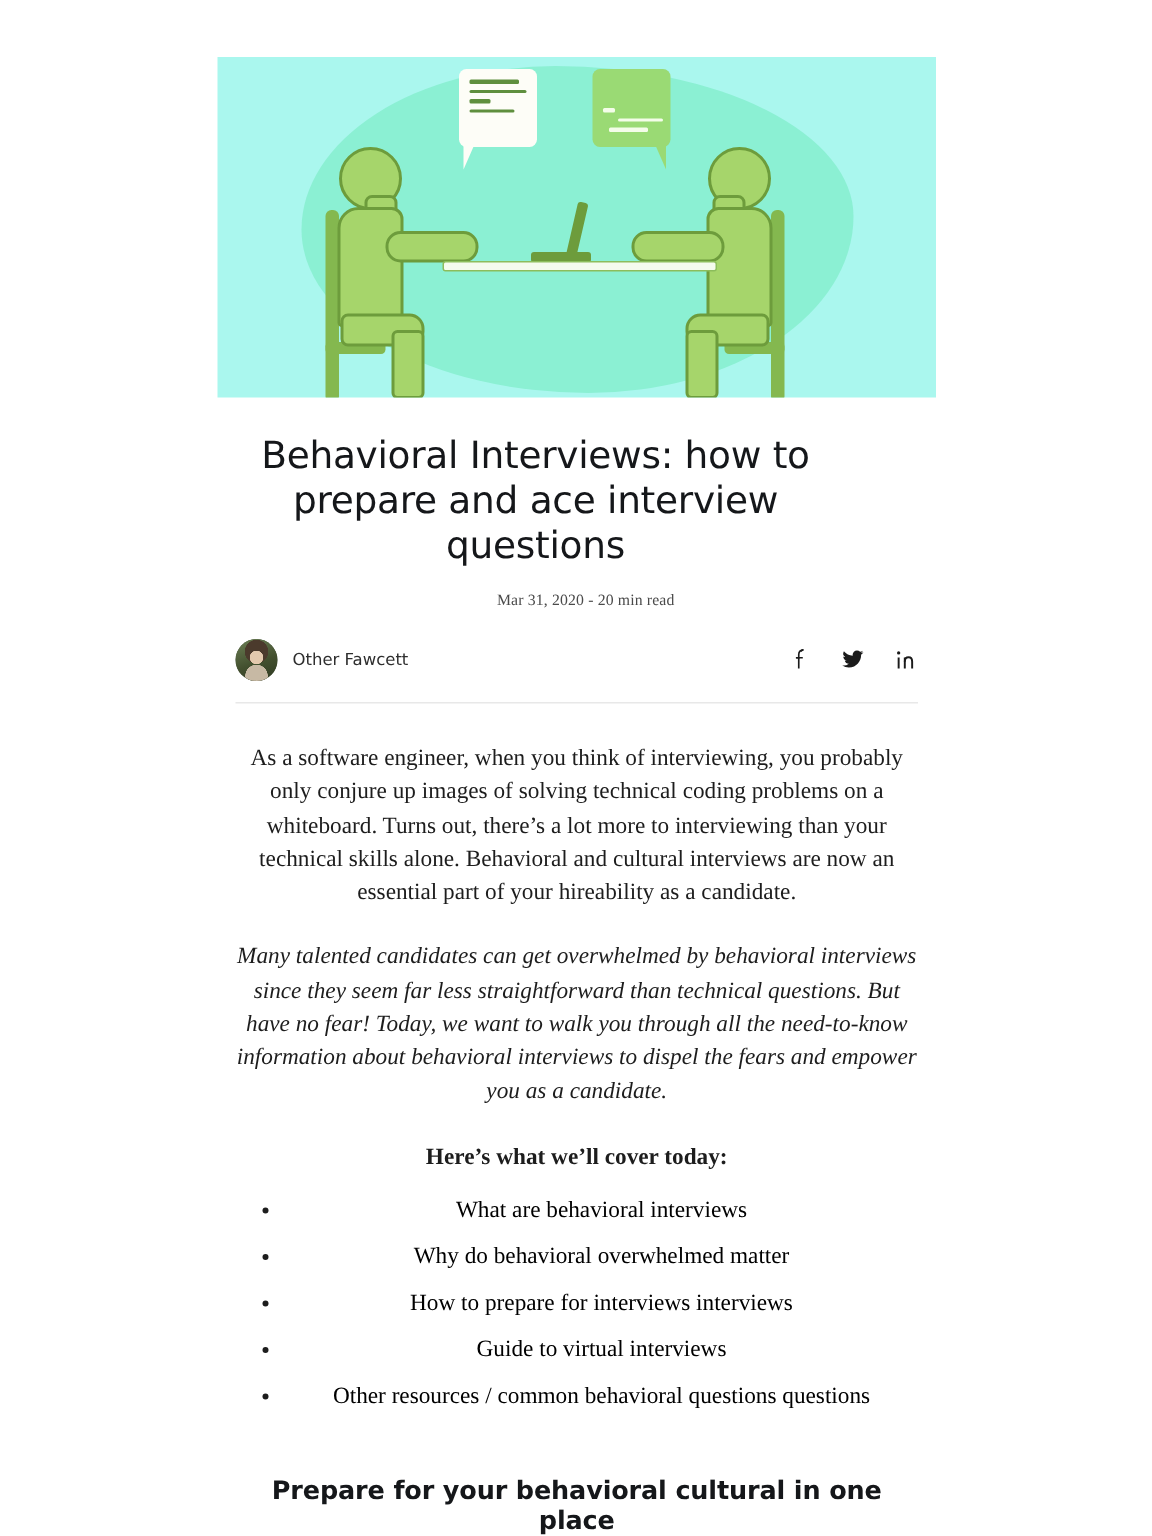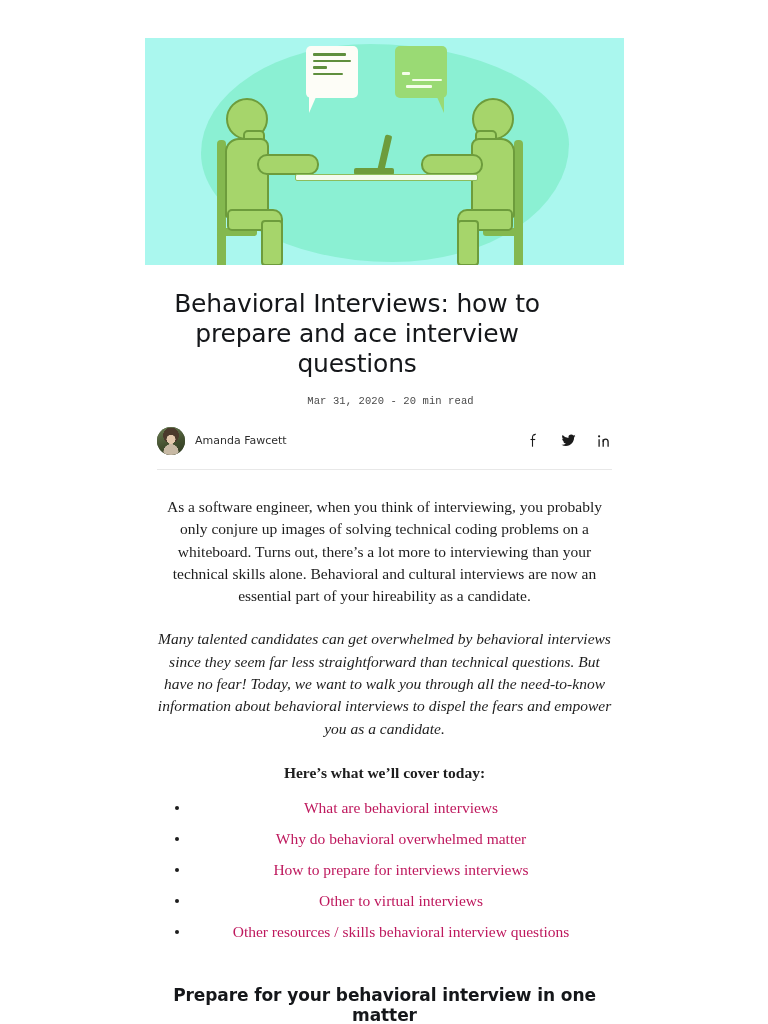"Mar 31, 2020 - 20" .post-meta { font-family: Liberation Mono, monospace -> Liberation Serif, serif }
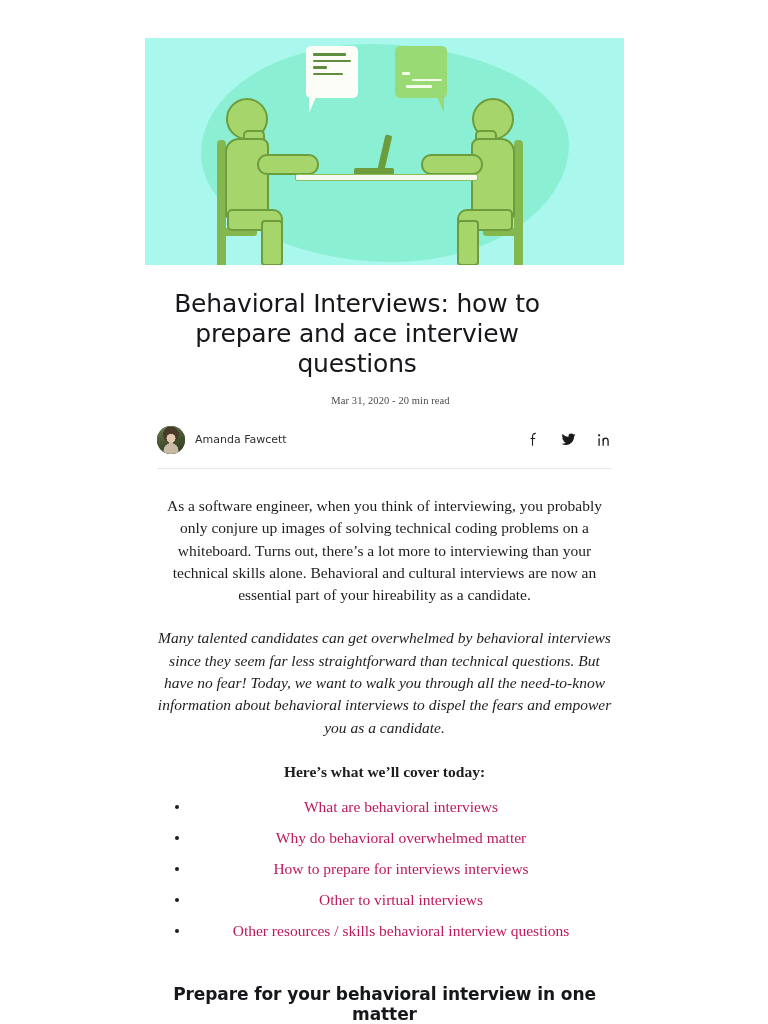"Amanda Fawcett" div.byline-name { text: Amanda -> Other }
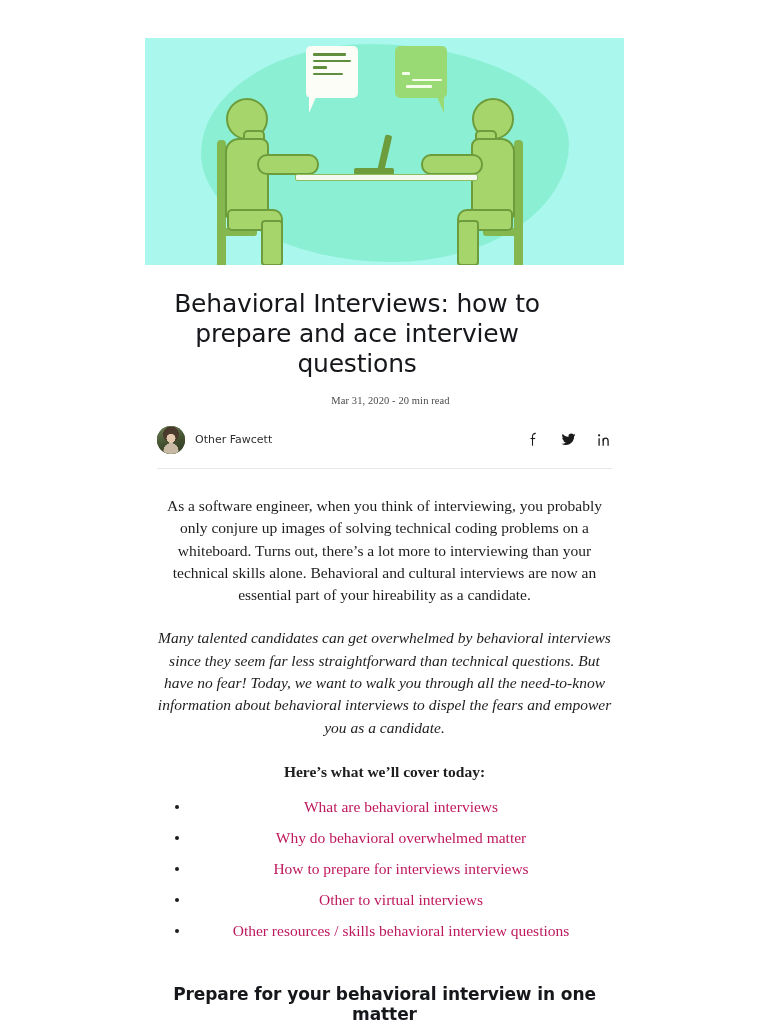"What are behavioral interviews" .cover-list { color: #be185d -> #000000 }
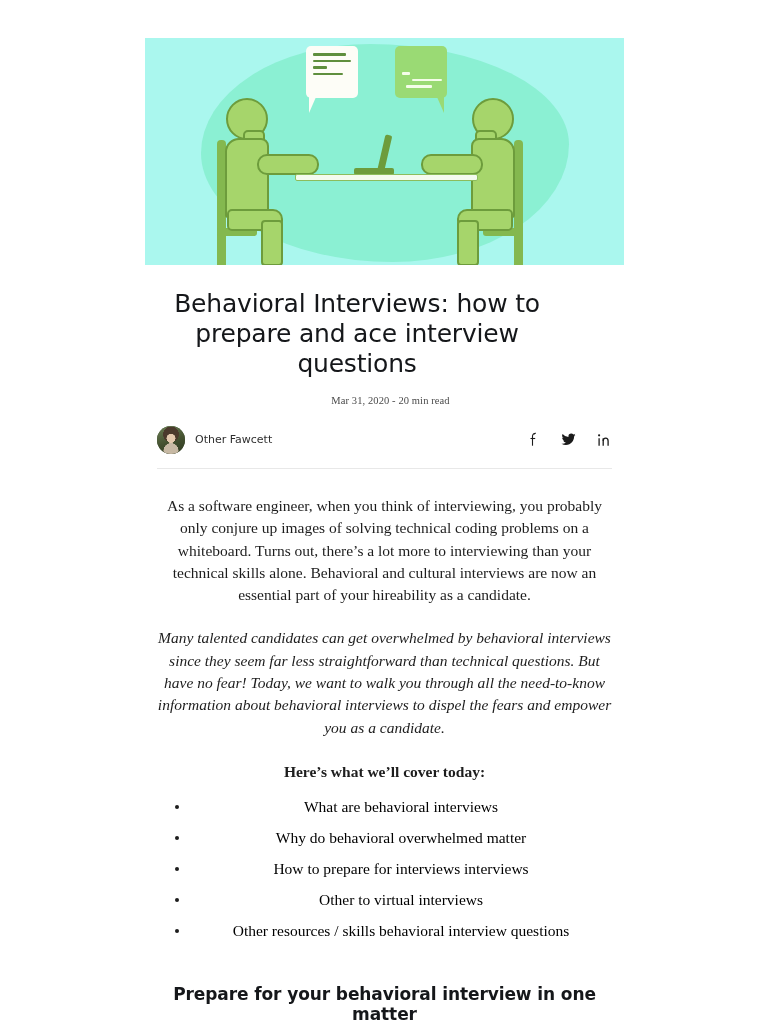"Other to virtual interviews" li { text: Other -> Guide }
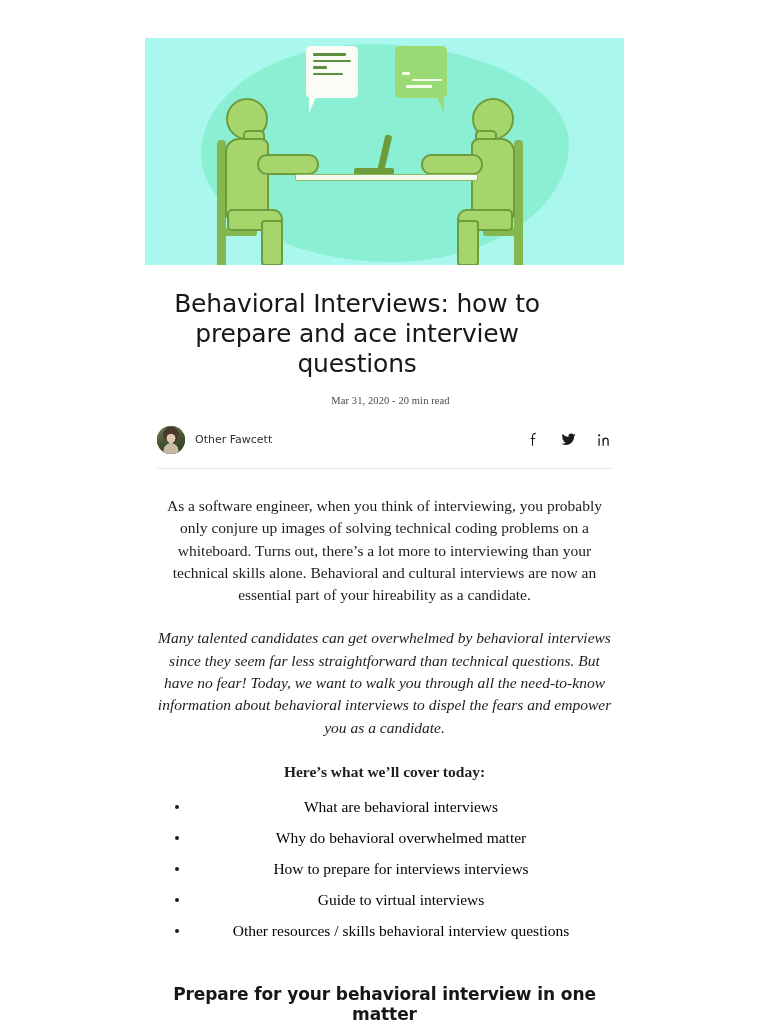"Other resources / skills behavioral" li { text: skills behavioral interview -> common behavioral questions }
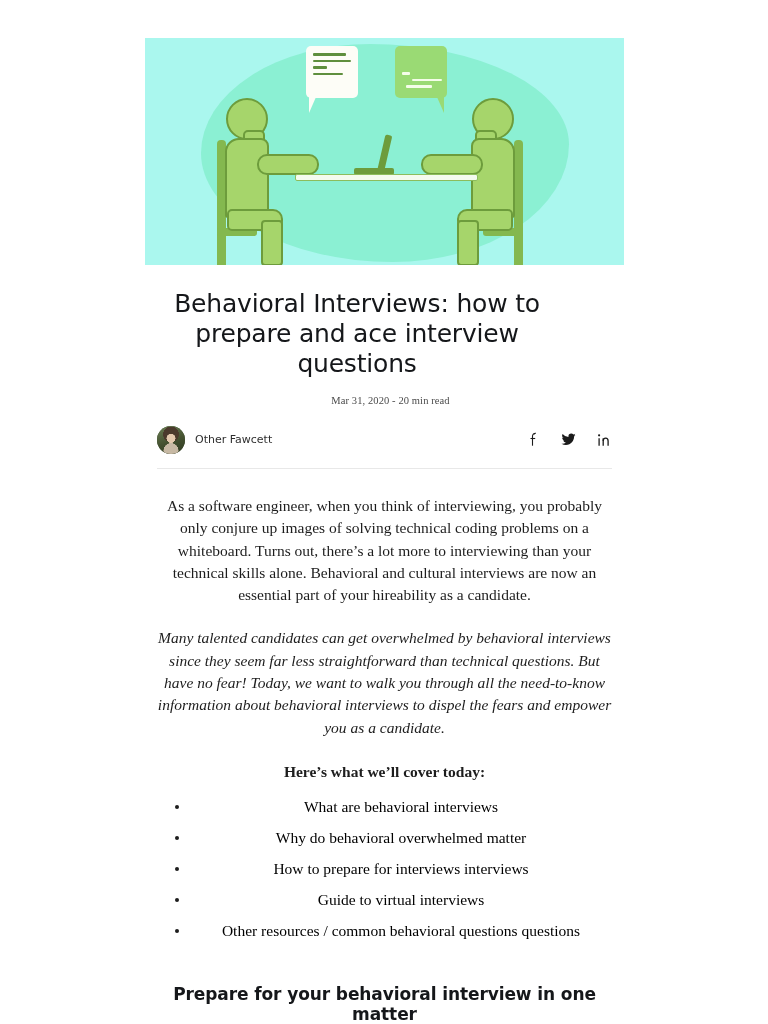"Prepare for your behavioral interview" h2.section-heading { text: interview in one matter -> cultural in one place }
